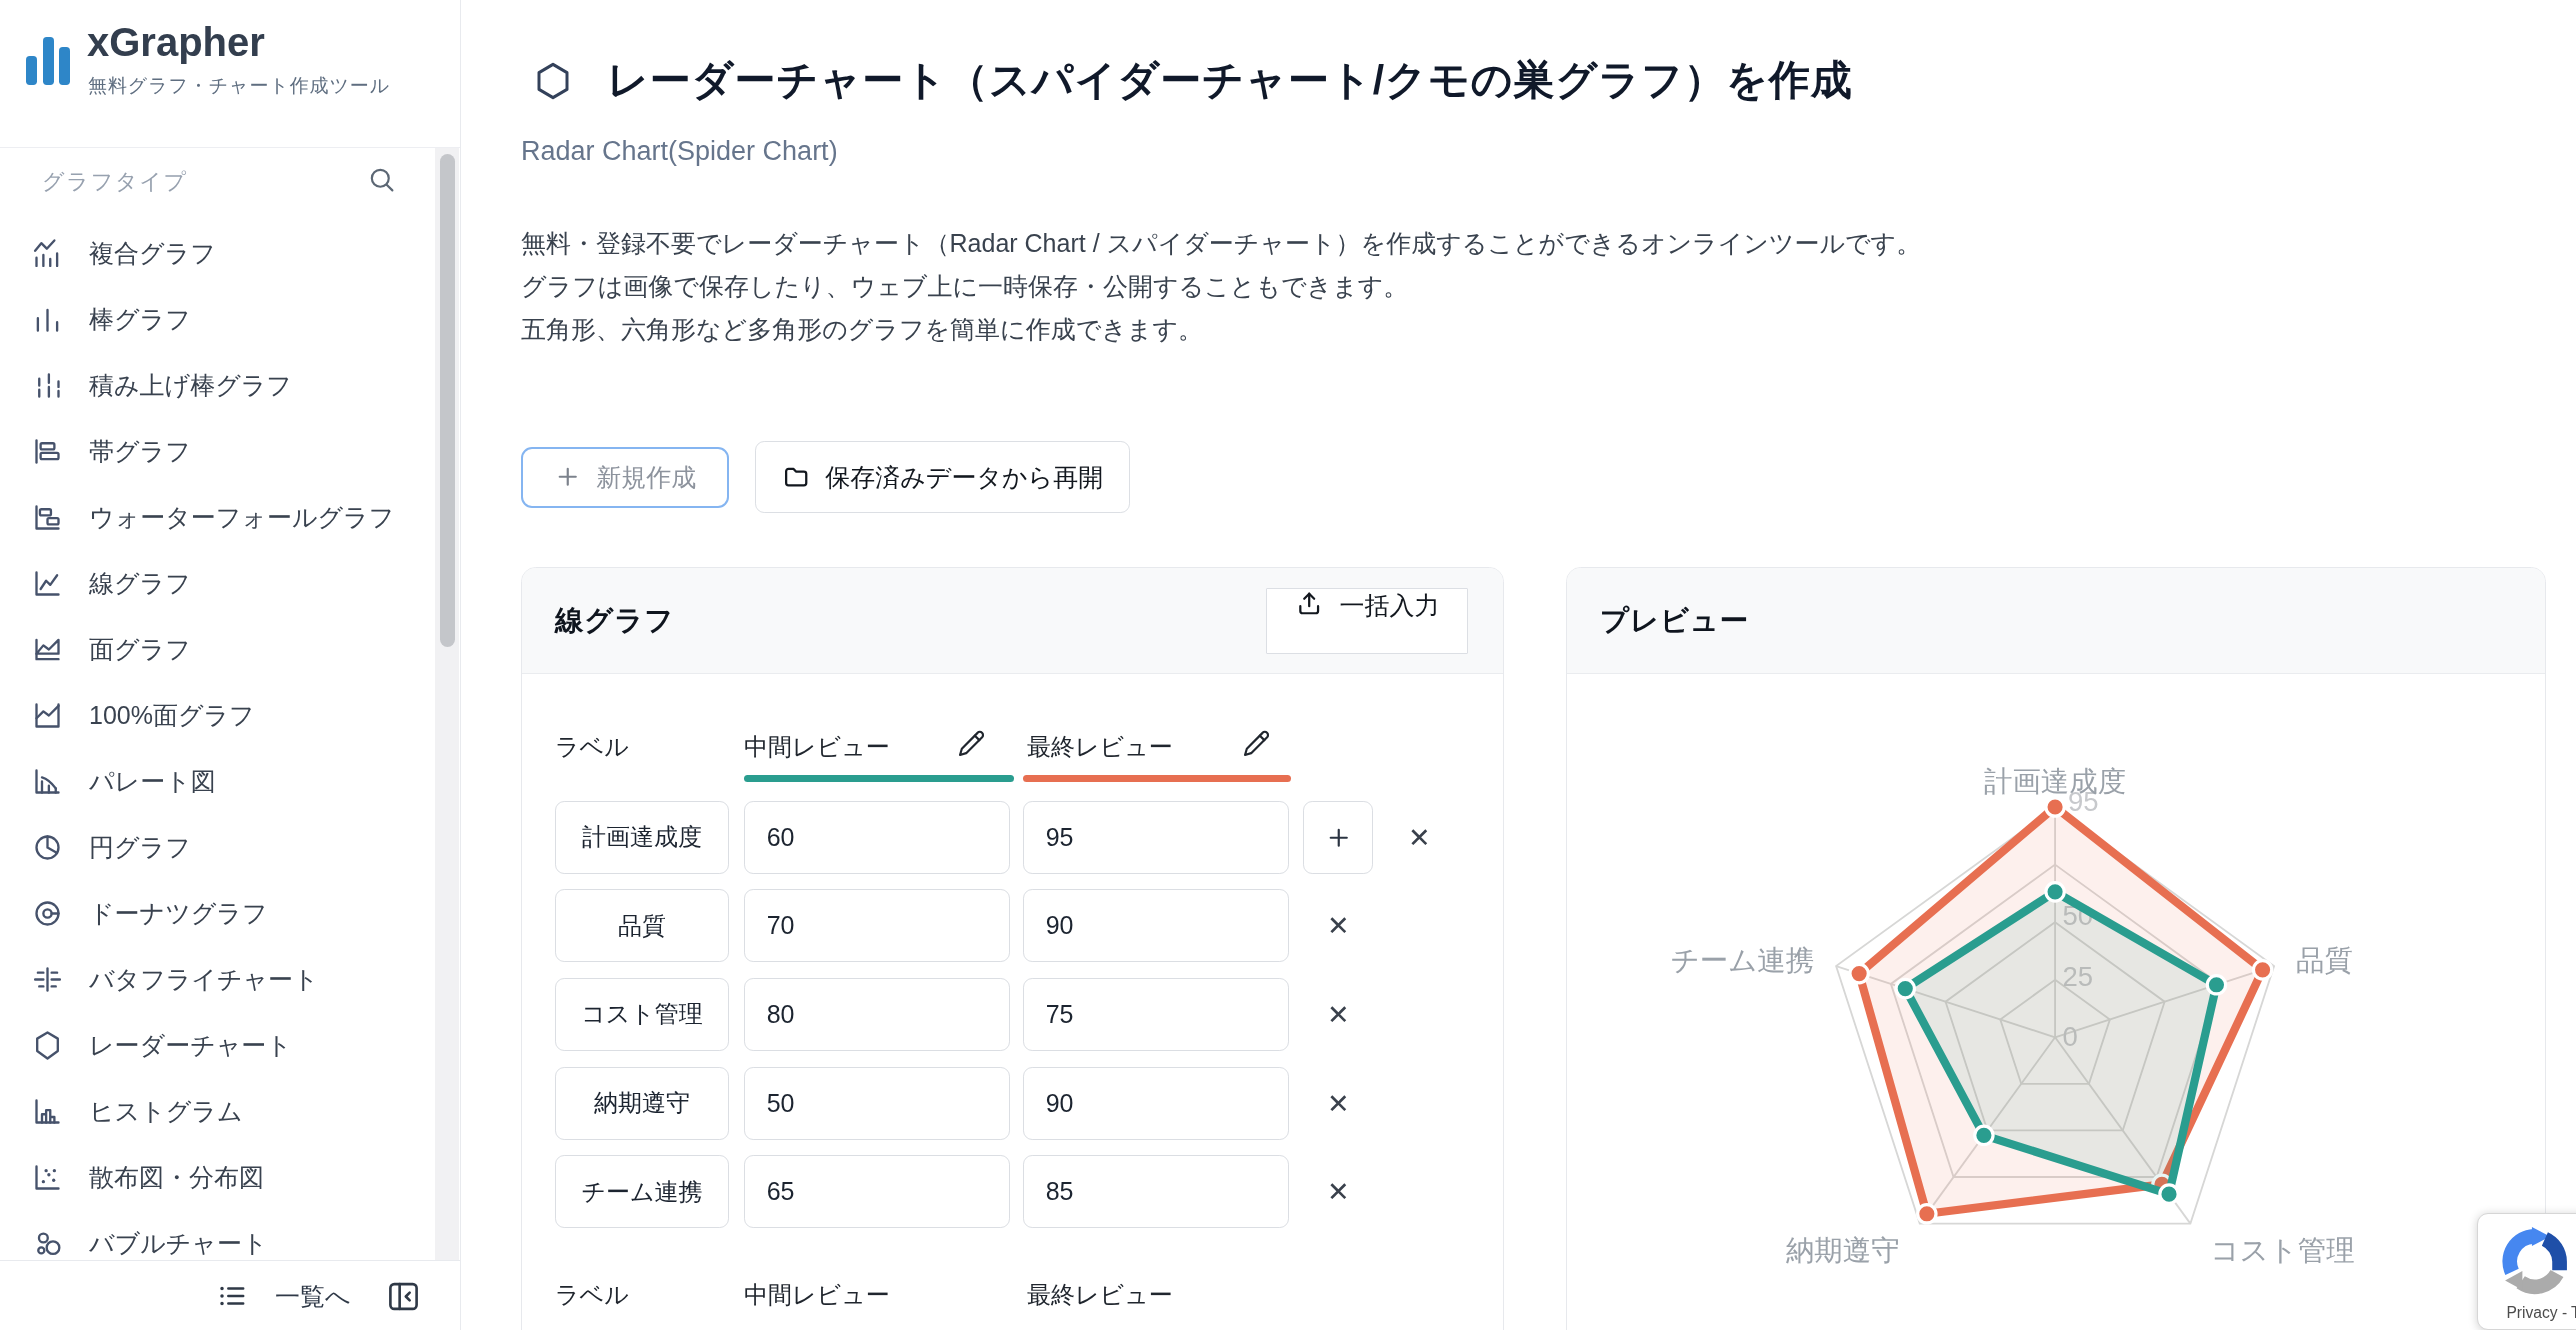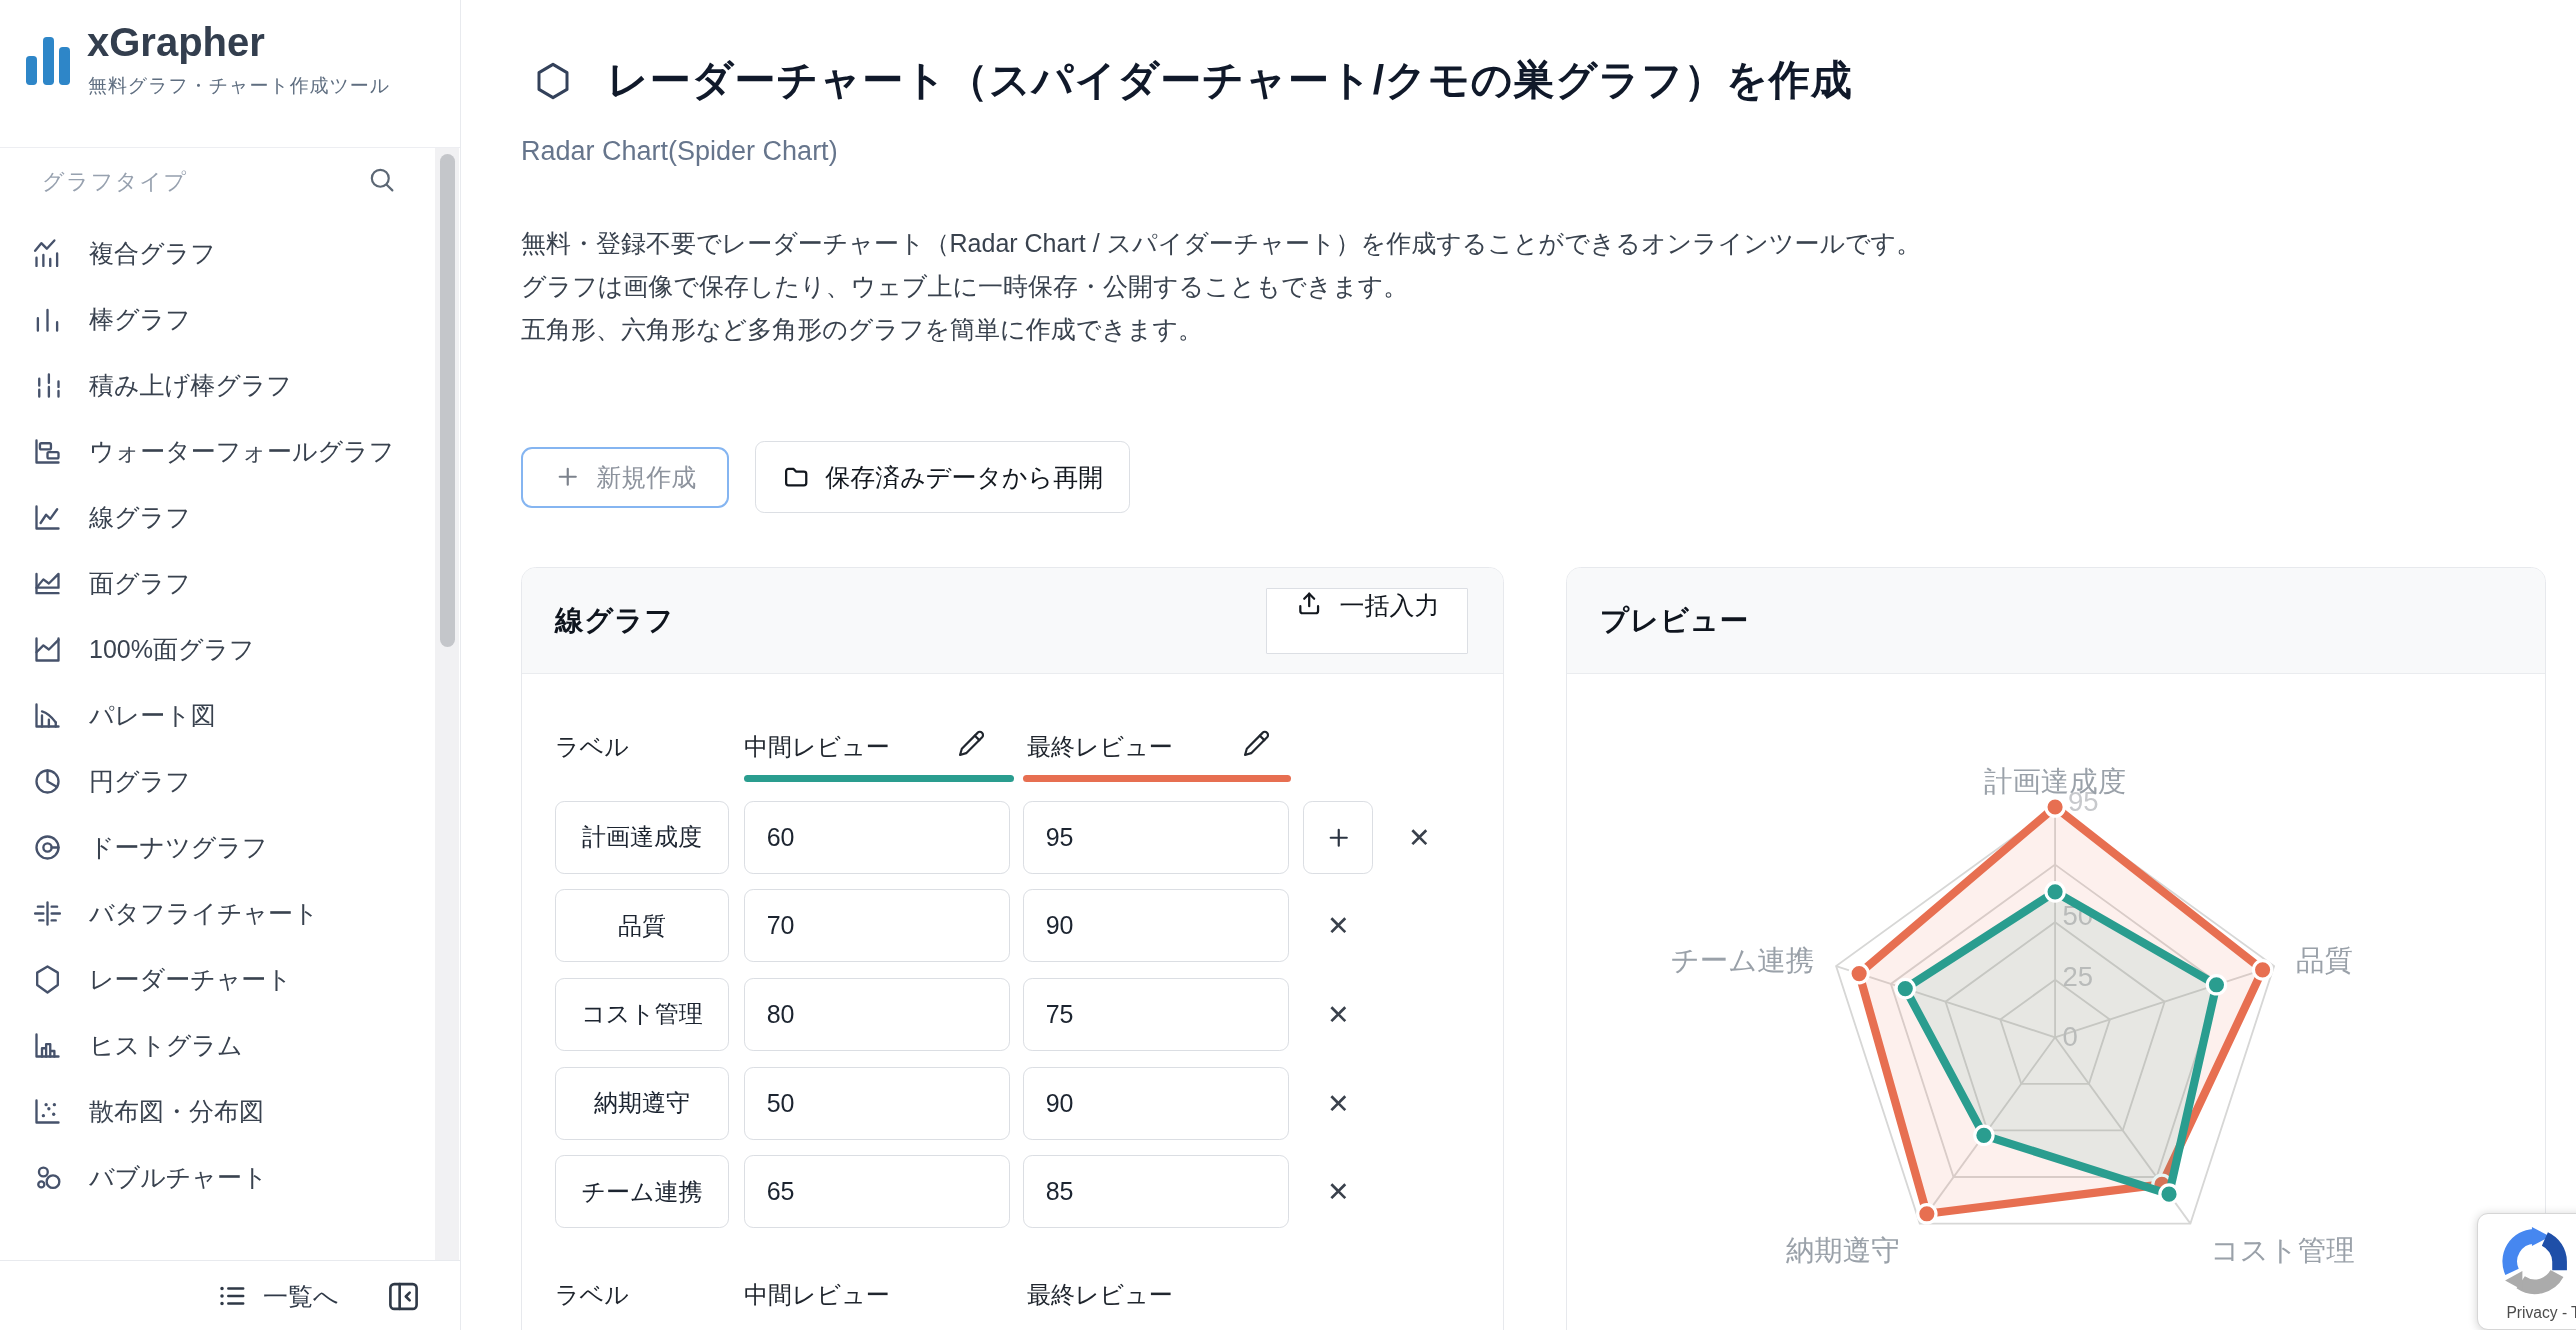"帯グラフ" div.menu-item { html: none -> <div> <svg> <path></path> <rect></rect> <rect></rect> </svg> <span>帯グラフ</span> </div> }
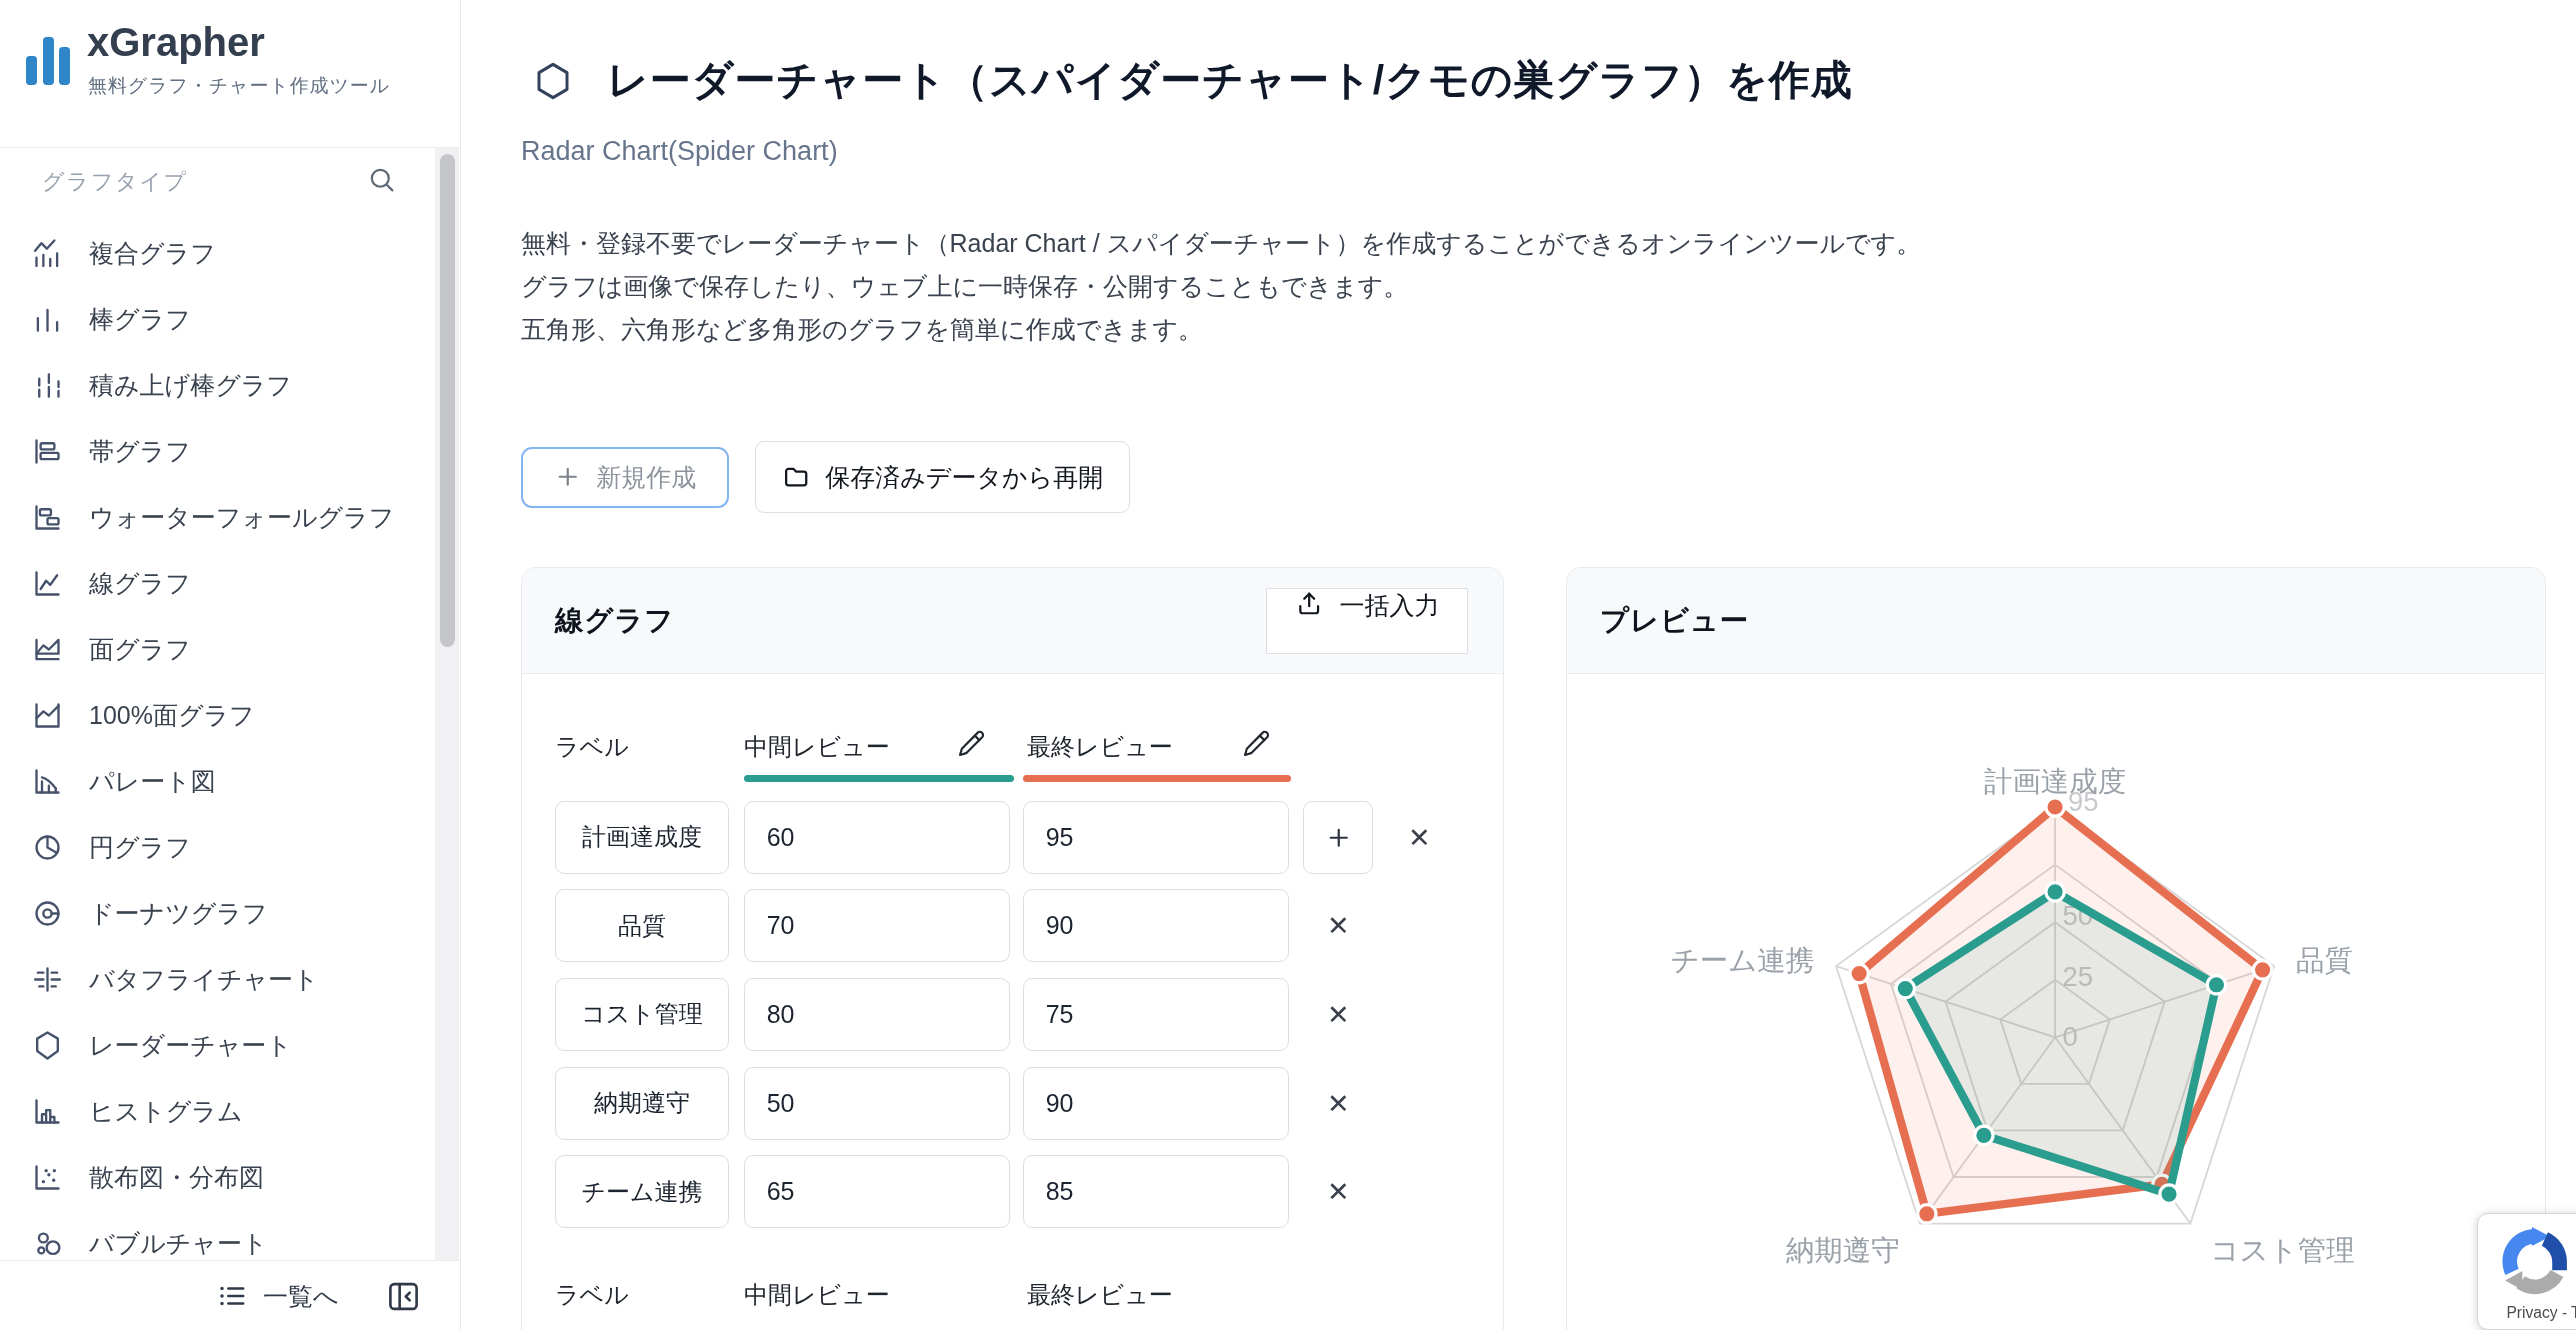"一覧へ" .footer-link span { margin-left: 16px -> 28px }
